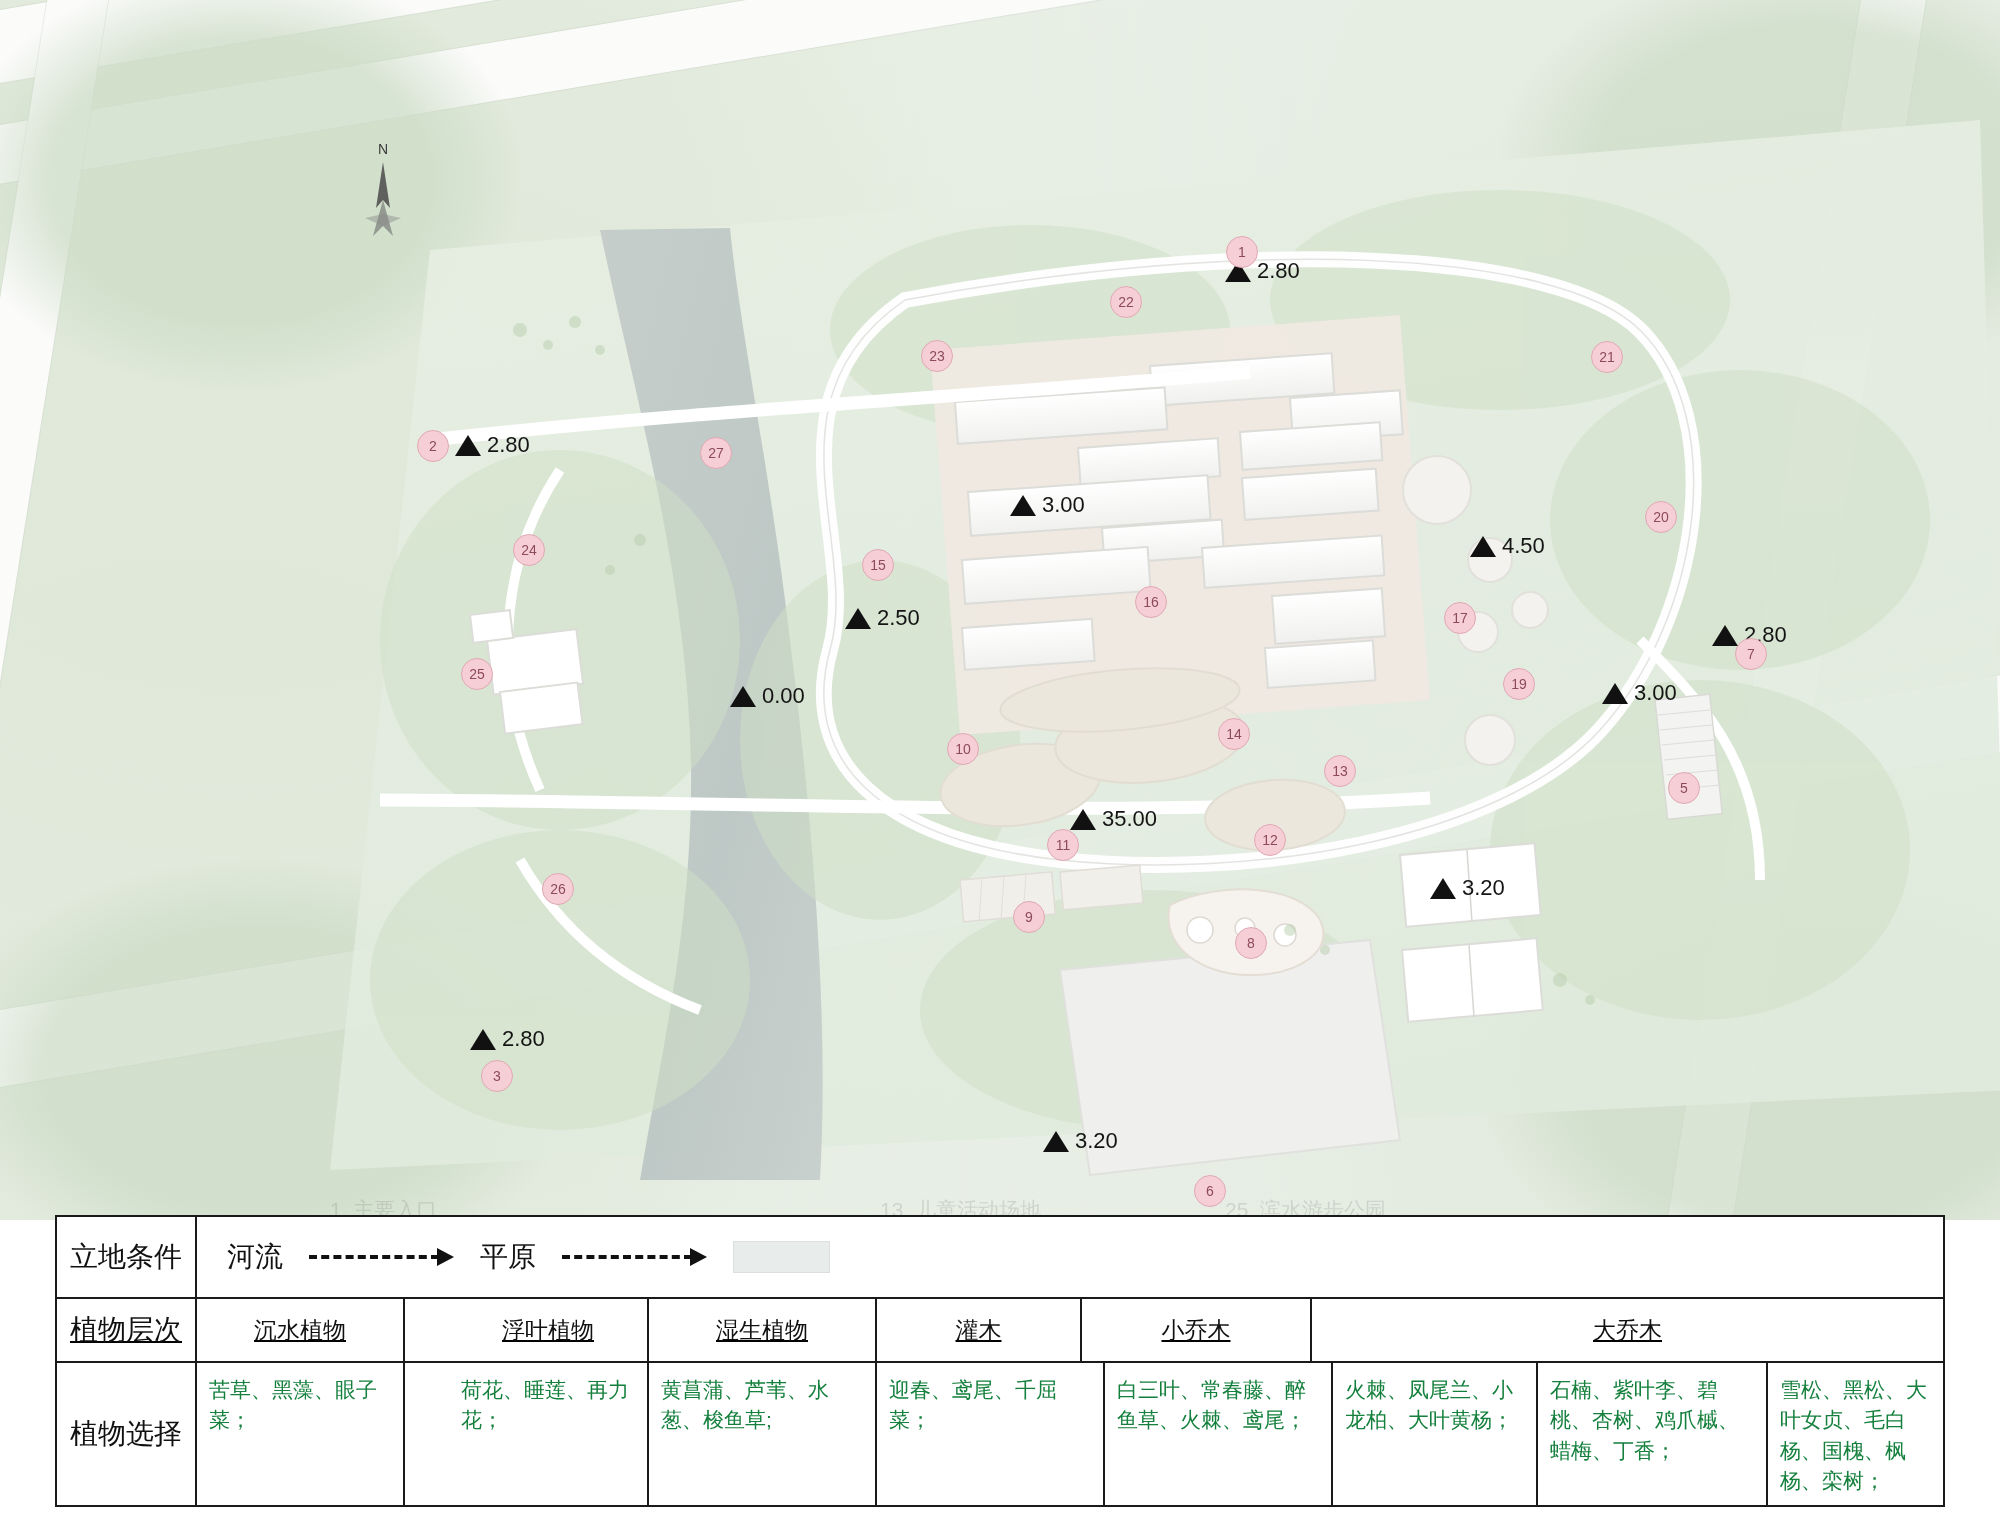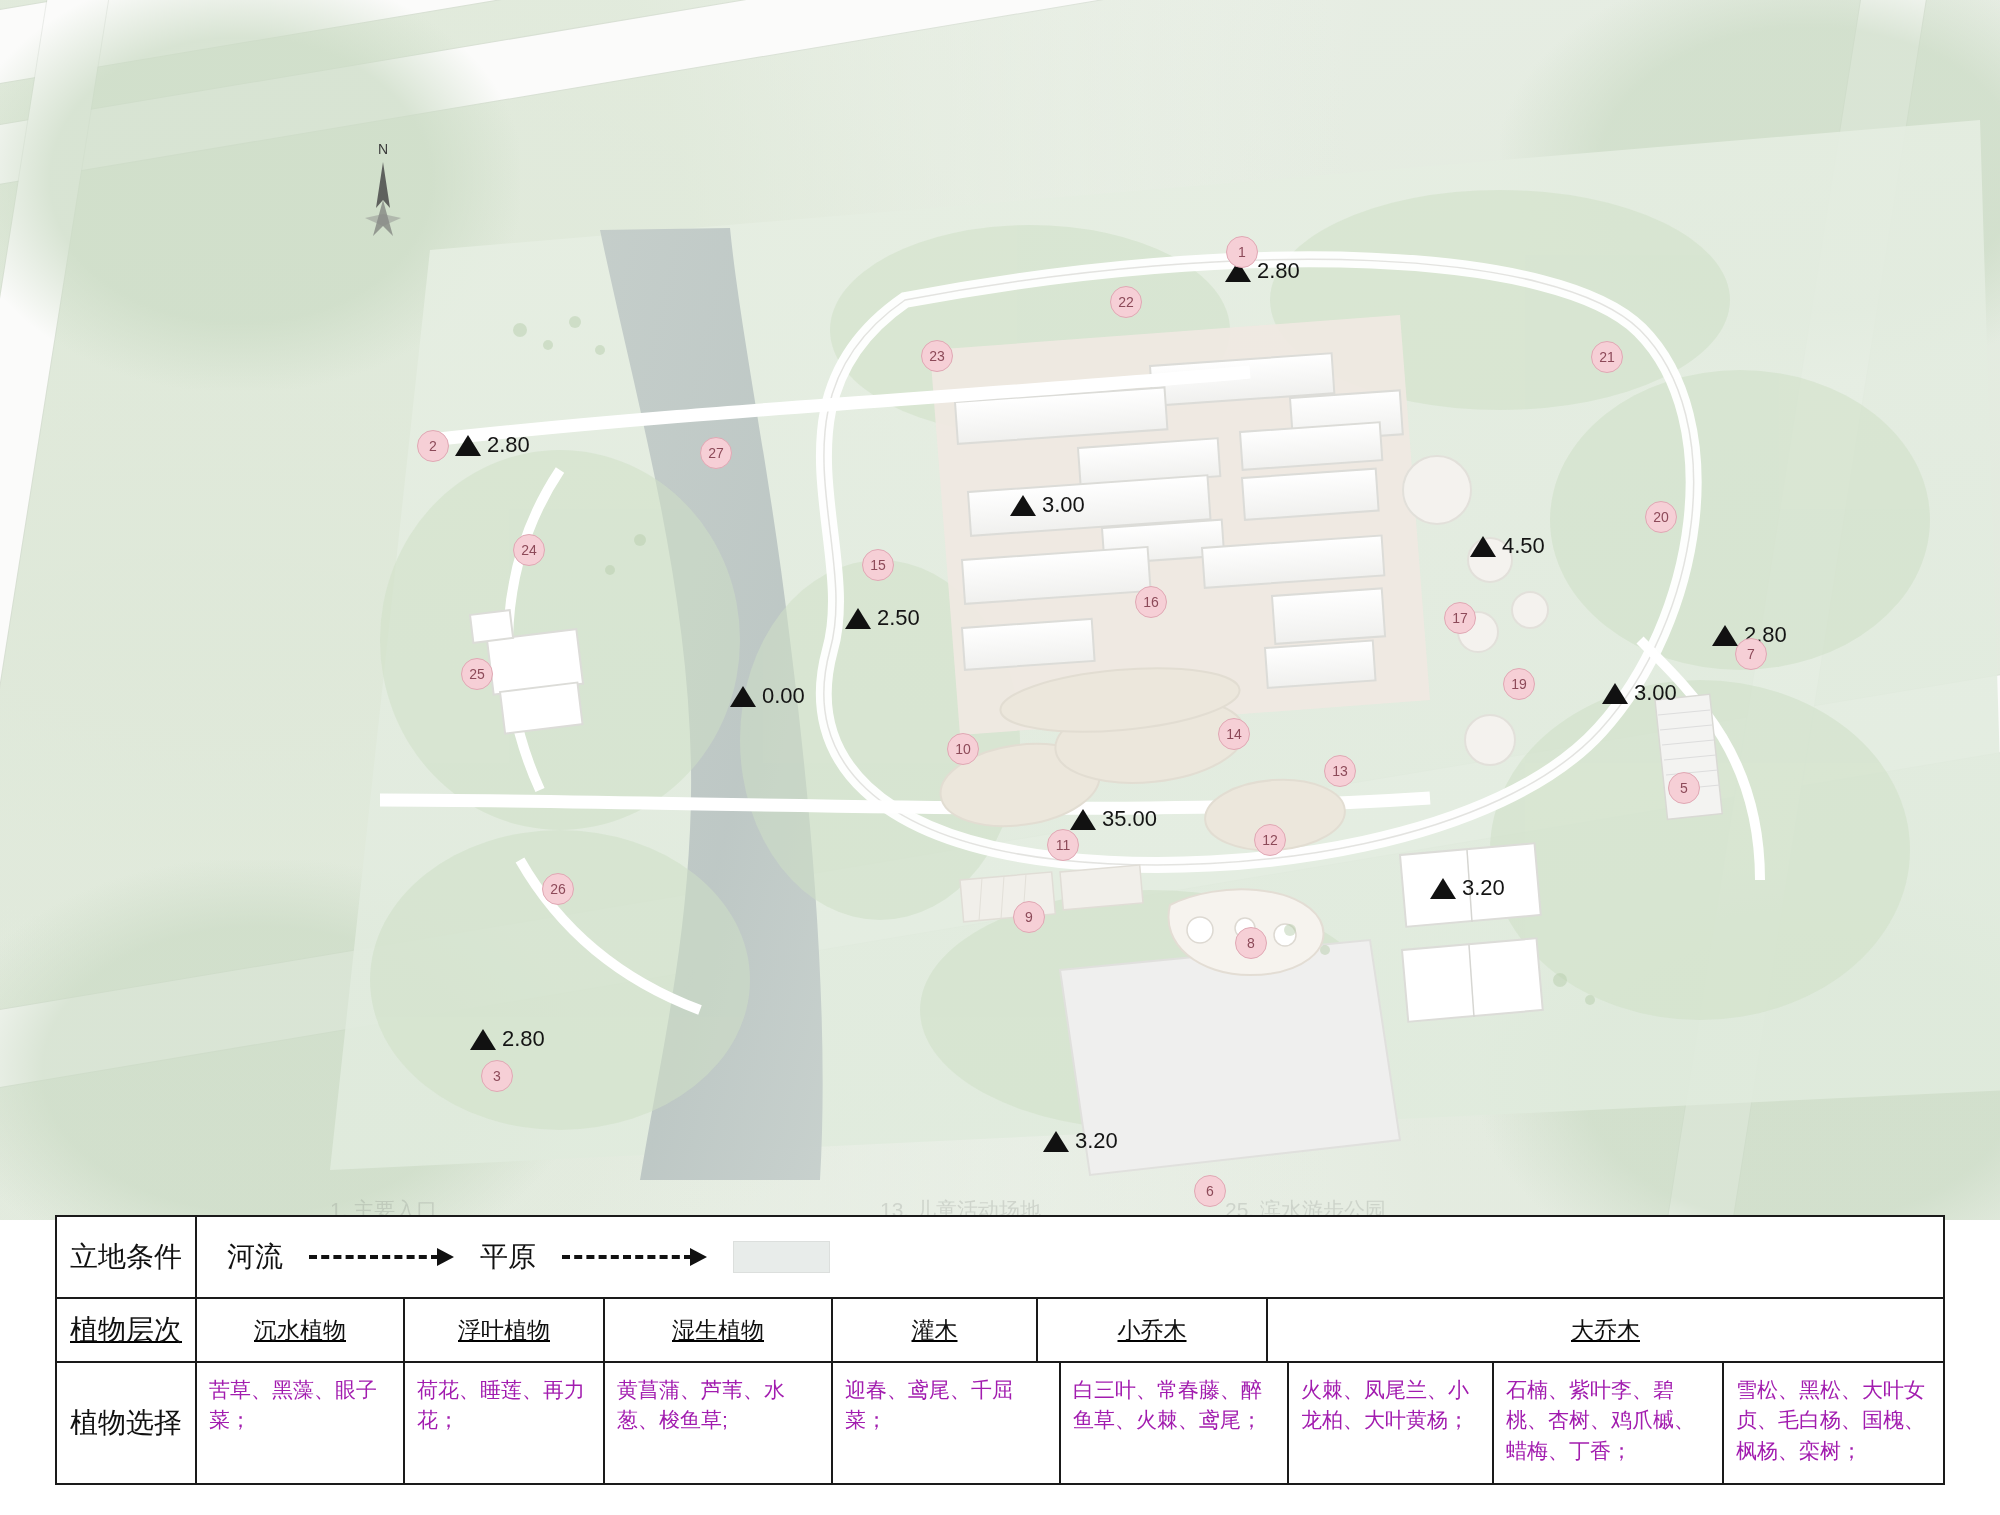"浮叶植物" .w2 { margin-left: none -> 44px }
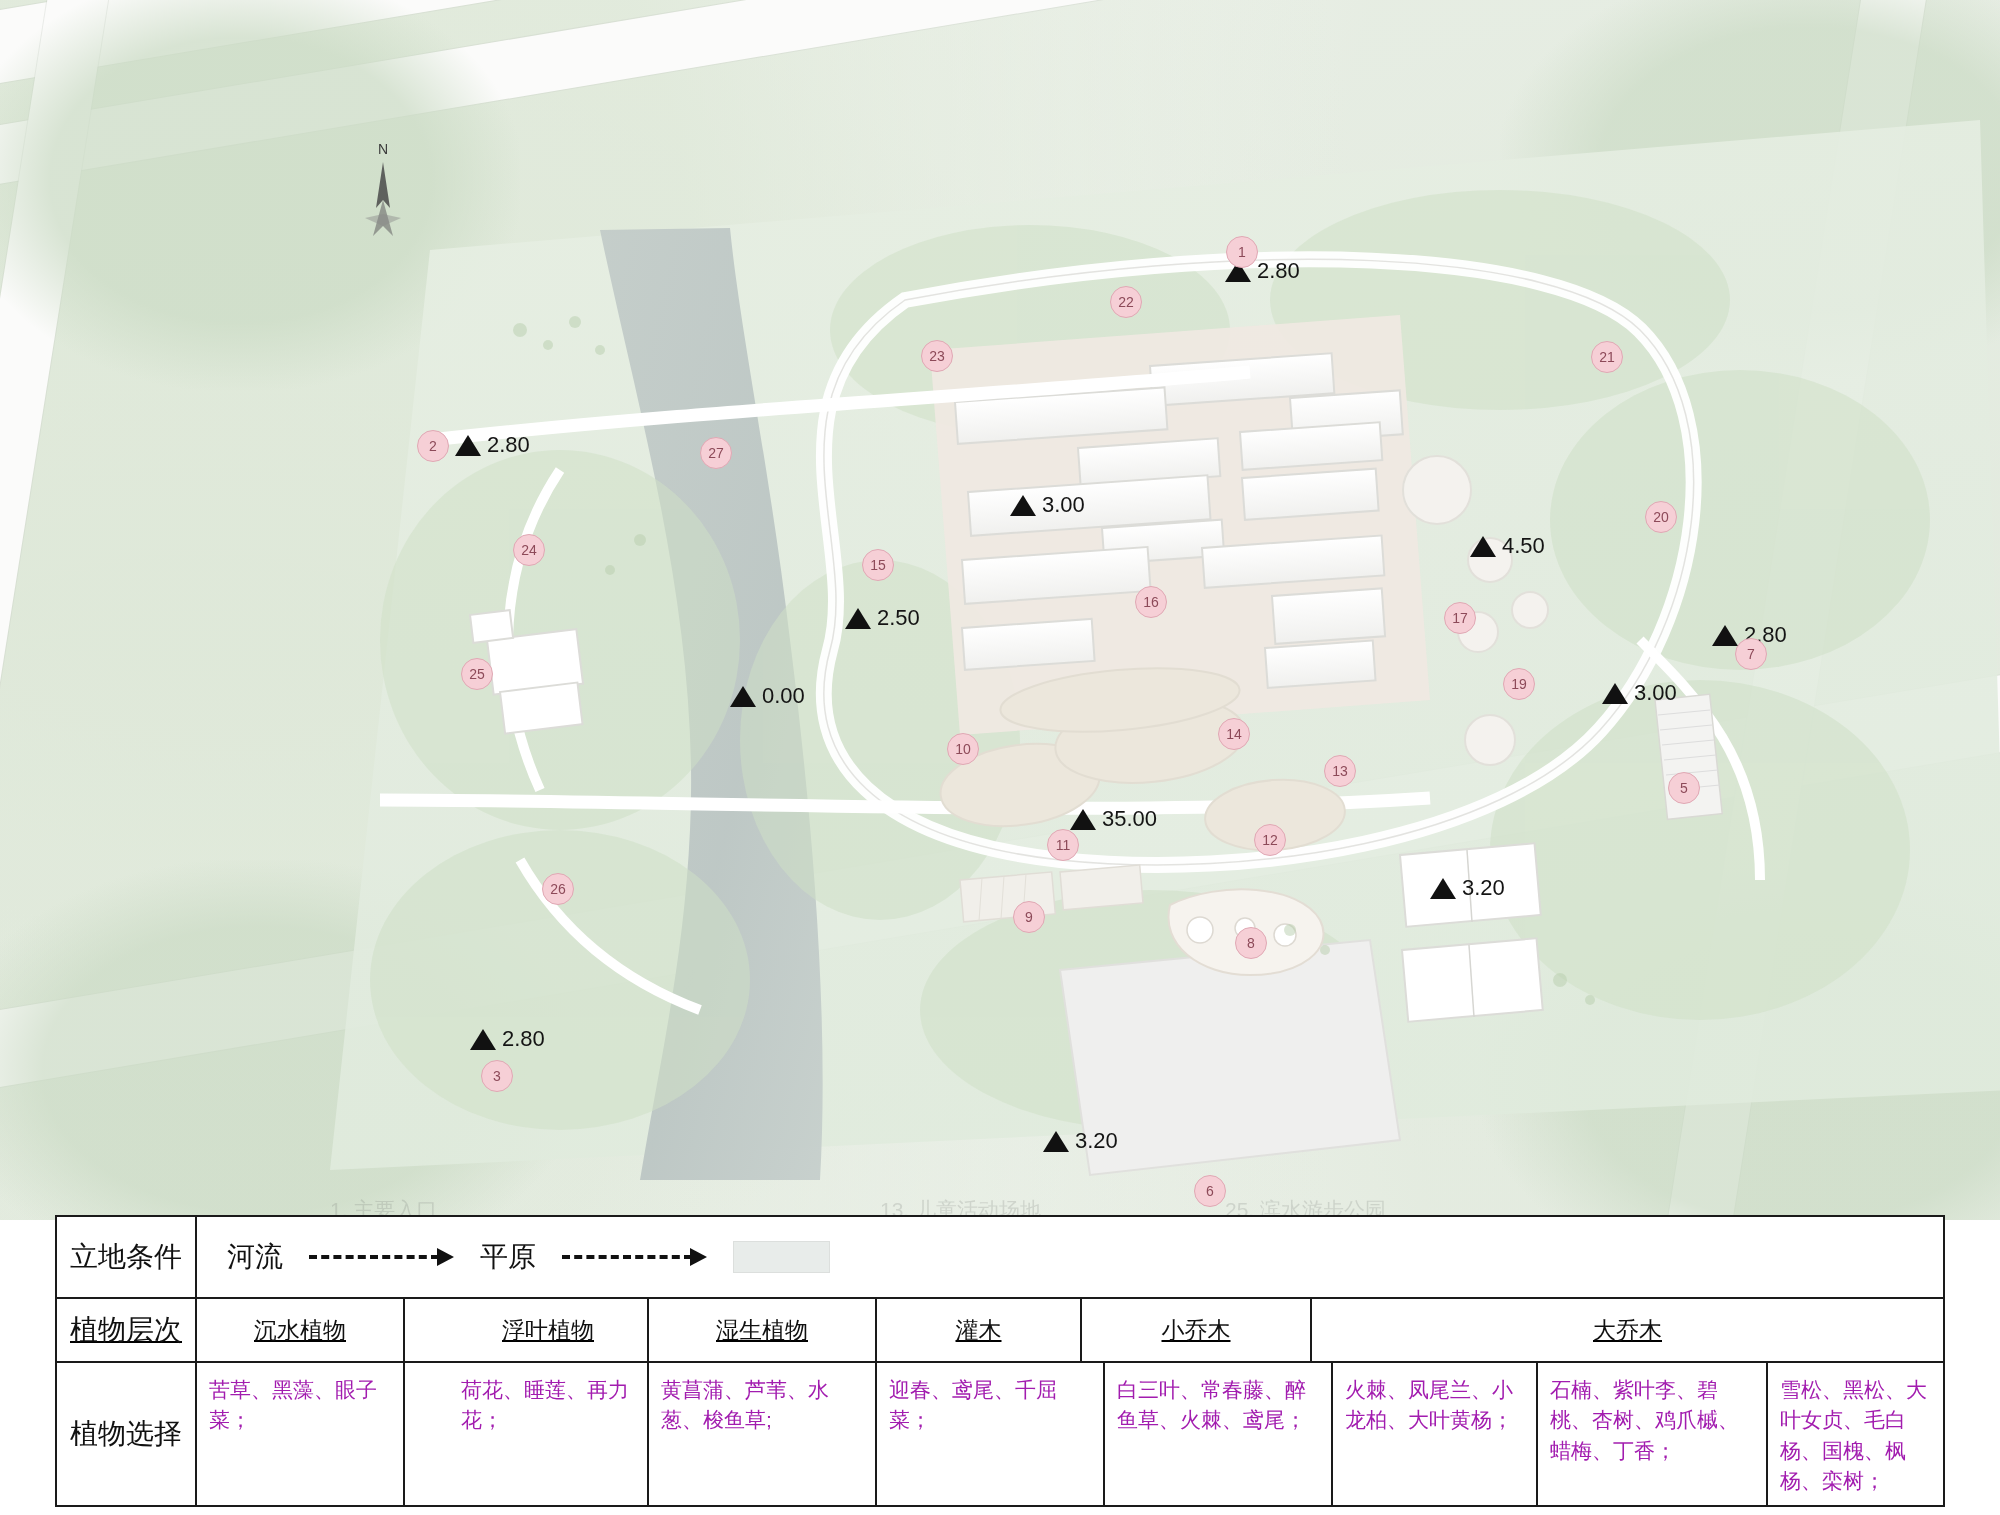"苦草、黑藻、眼子菜；" .body-cell { color: #a21caf -> #15803d }
